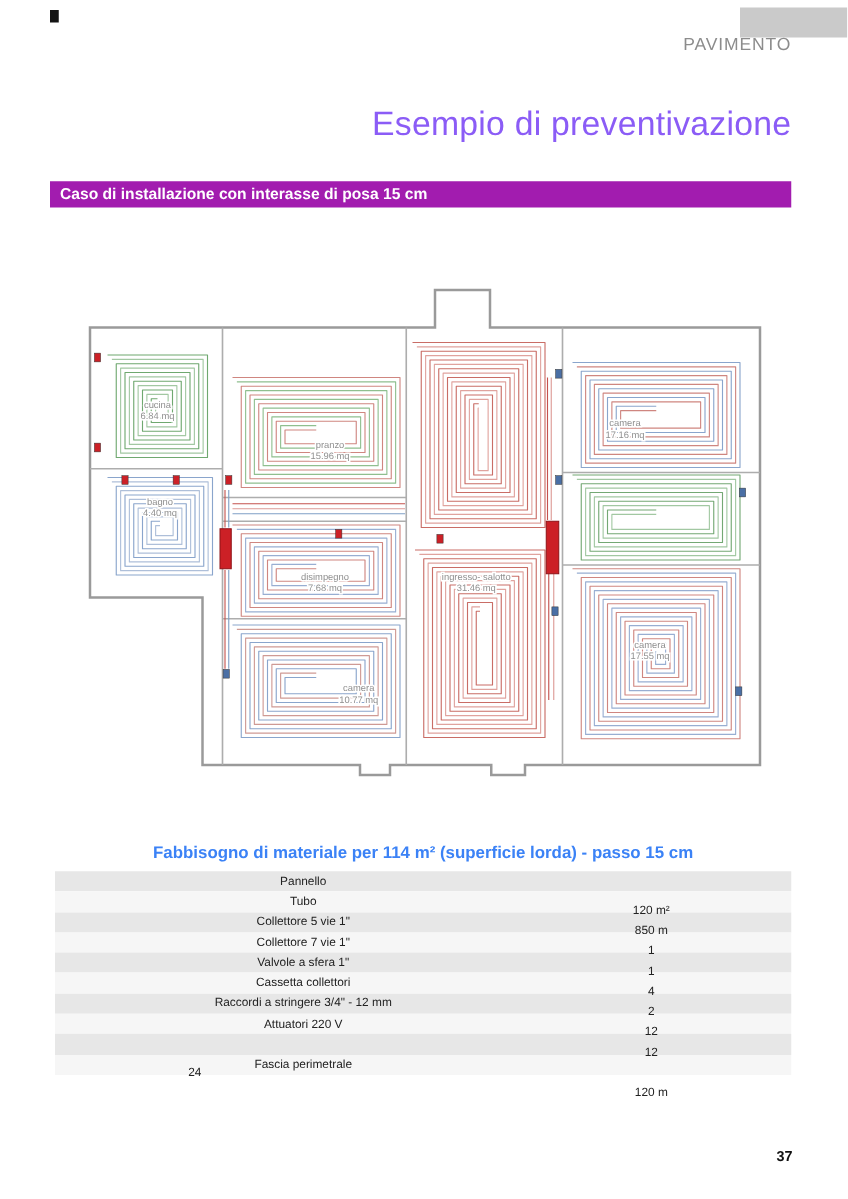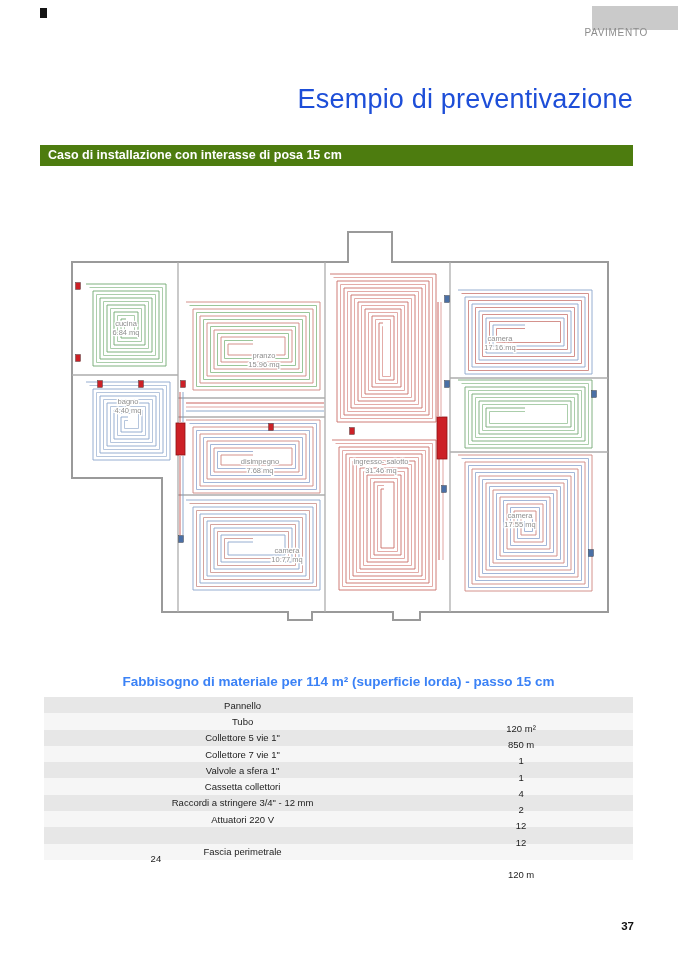"PAVIMENTO" .section-label { font-size: 10px -> 14px; right: 30px -> 45px }
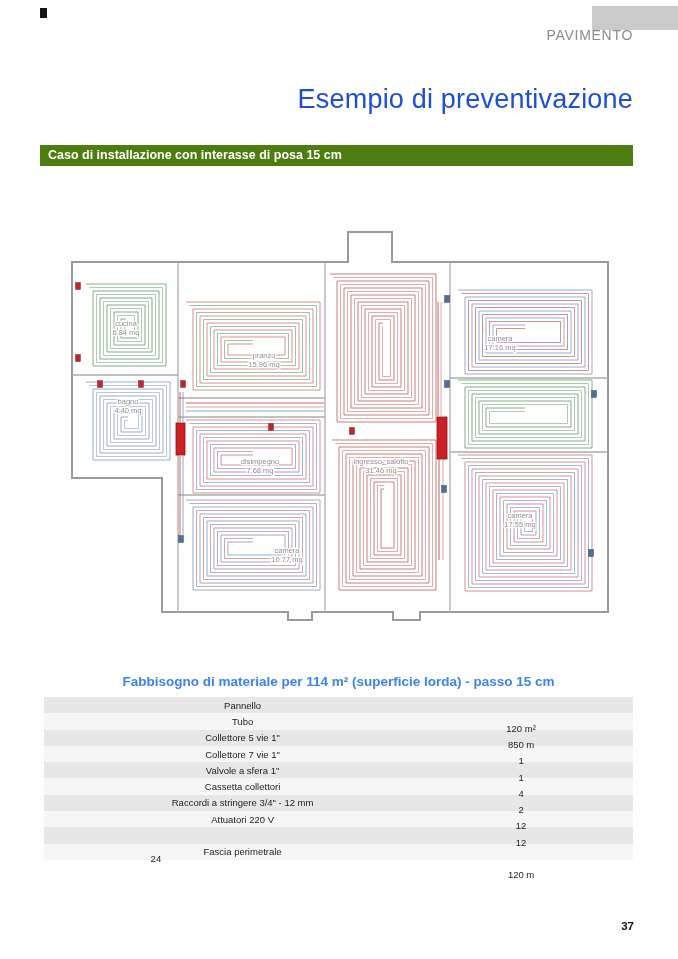"Esempio di preventivazione" .title { color: #1d4ed8 -> #8b5cf6 }
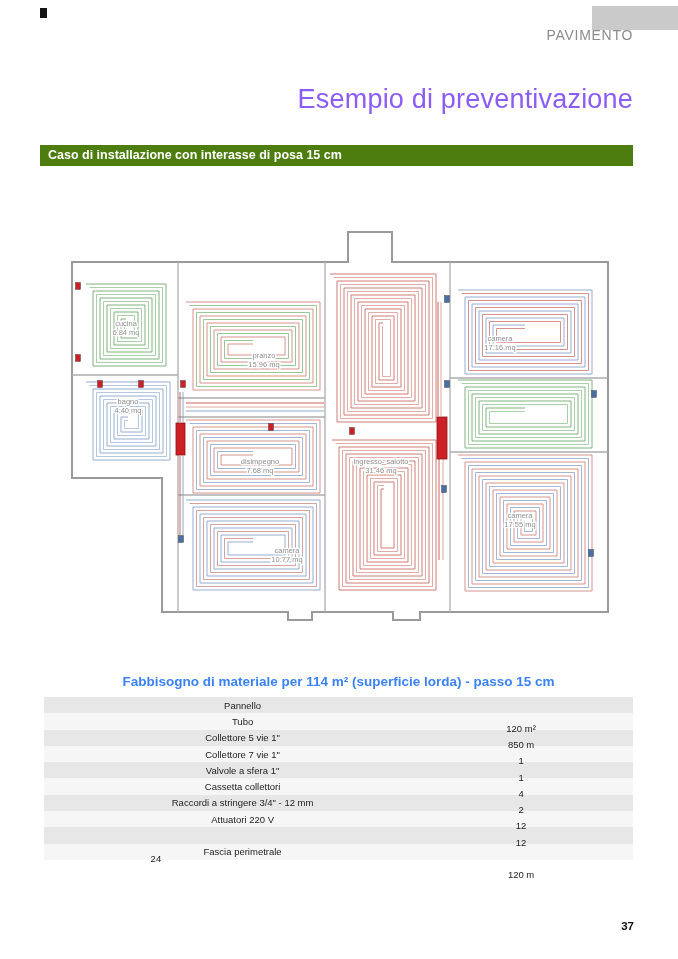"Caso di installazione con interasse" .banner { background: #4d7c0f -> #a21caf }
